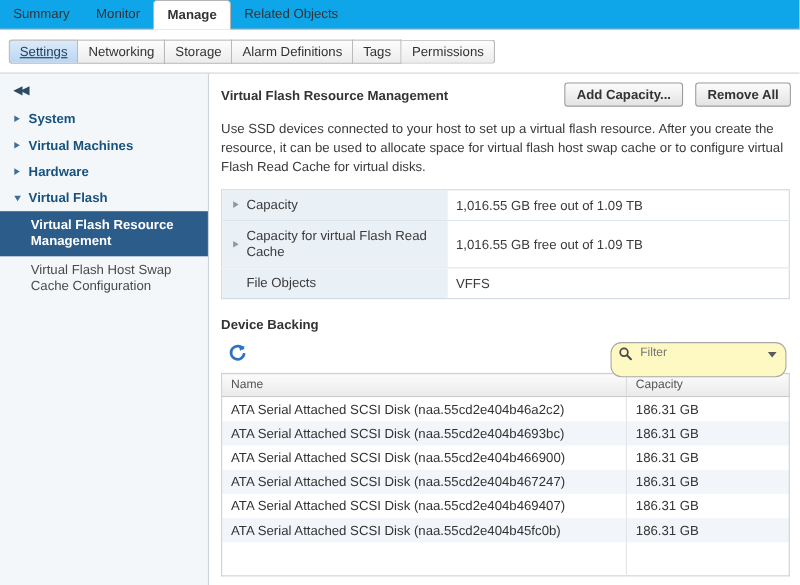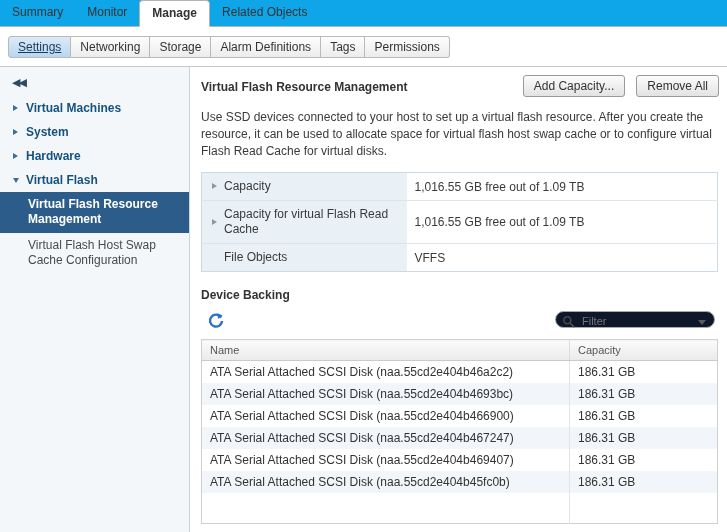"Add Capacity..." .btn { font-weight: none -> bold }
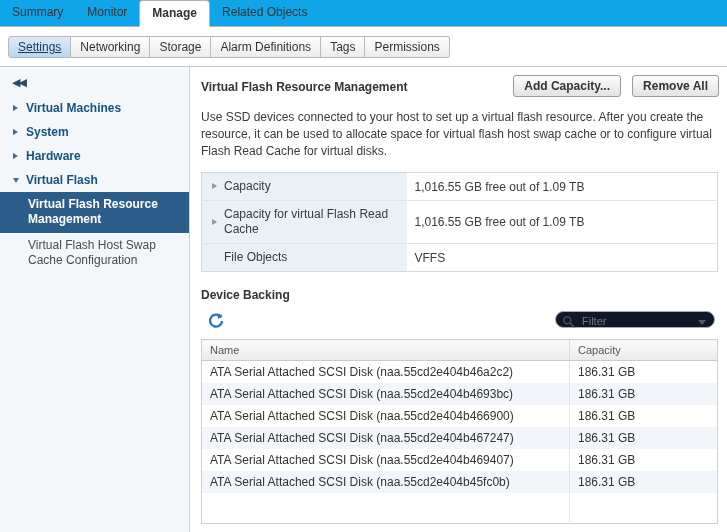"Virtual Machines" div.nav-group { order: before "System" -> after "System" }
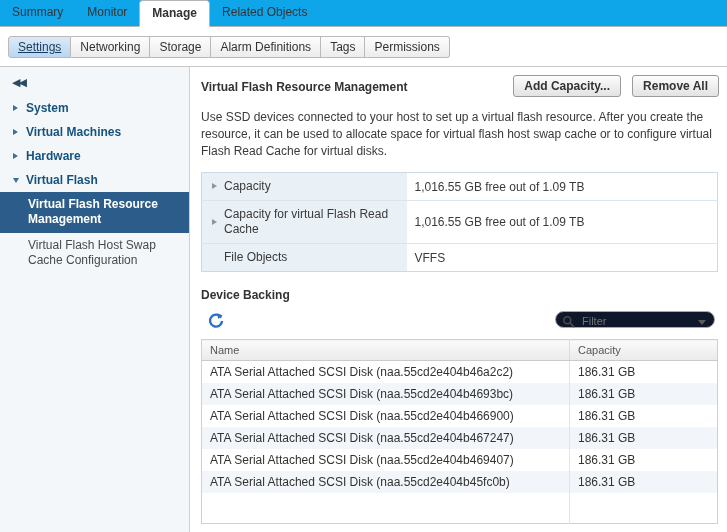"Filter" .filter-box { background: #0f172a -> #fef9c3; height: 17px -> 32px }
